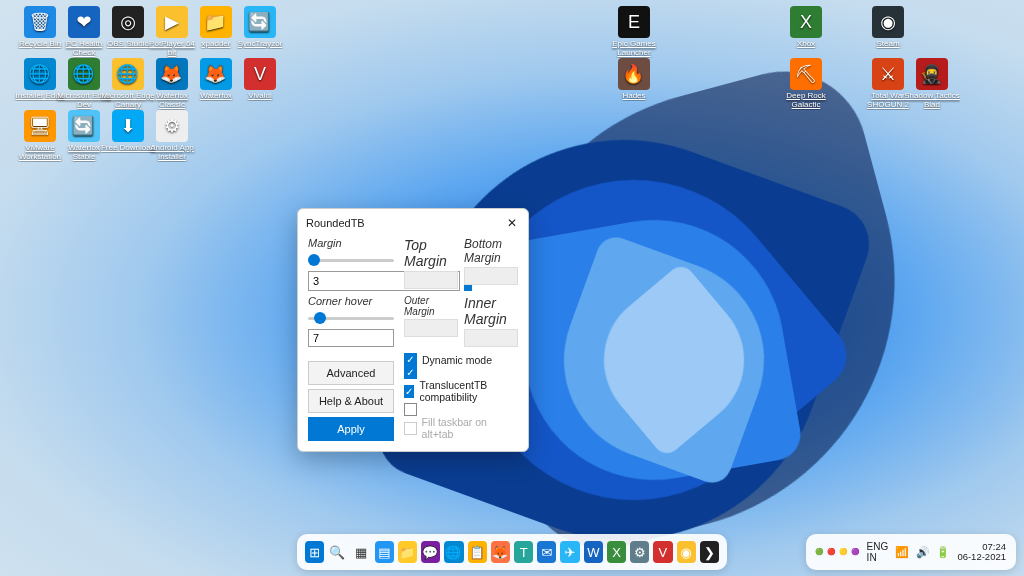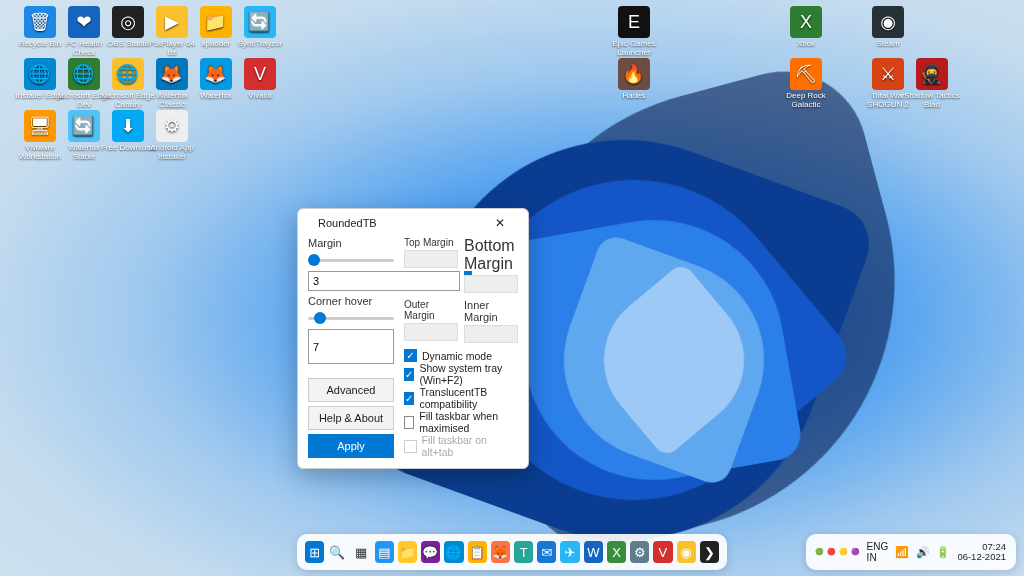"Recycle Bin" .icon .label { text-decoration: none -> underline }
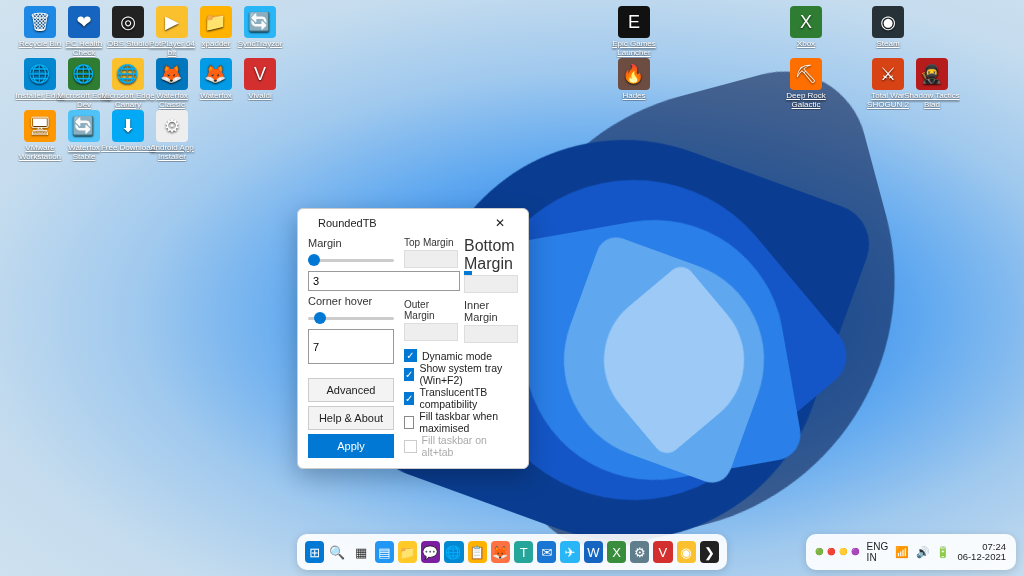"RoundedTB" .titlebar { padding: 6px 20px -> 6px 8px }
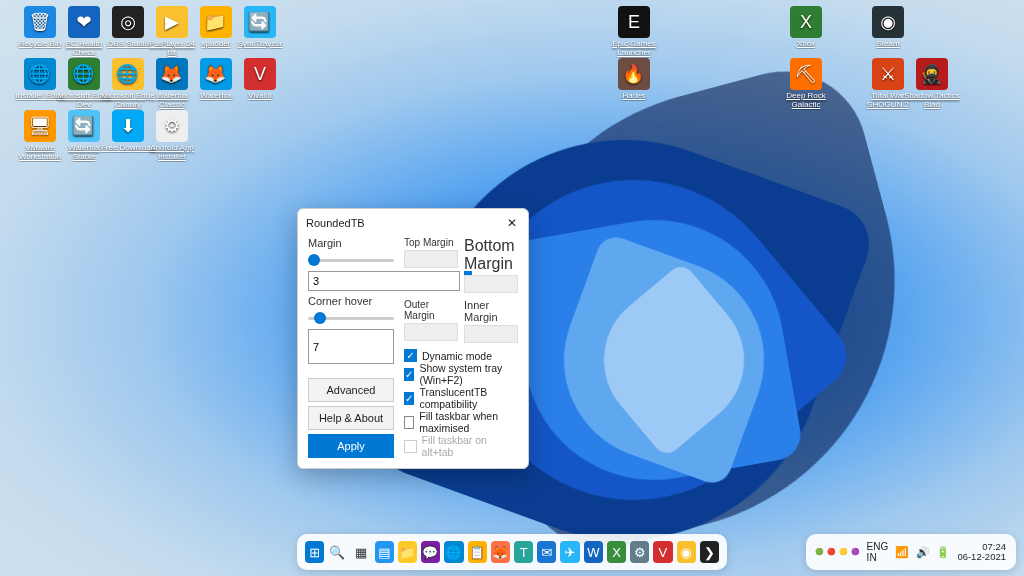"Margin" .lbl { font-style: none -> italic }
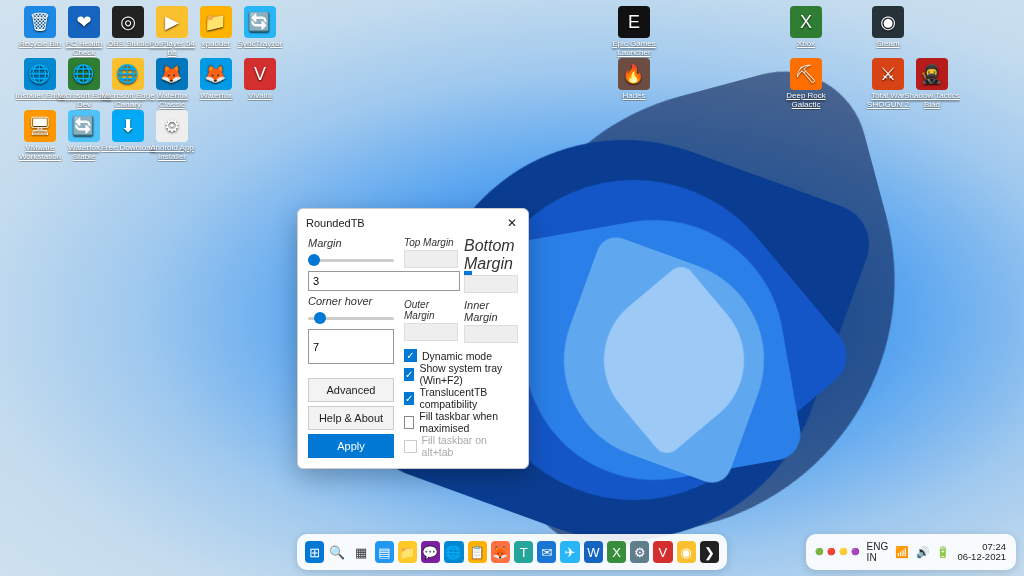"Top Margin" span.lbl { font-size: 10px -> 14px }
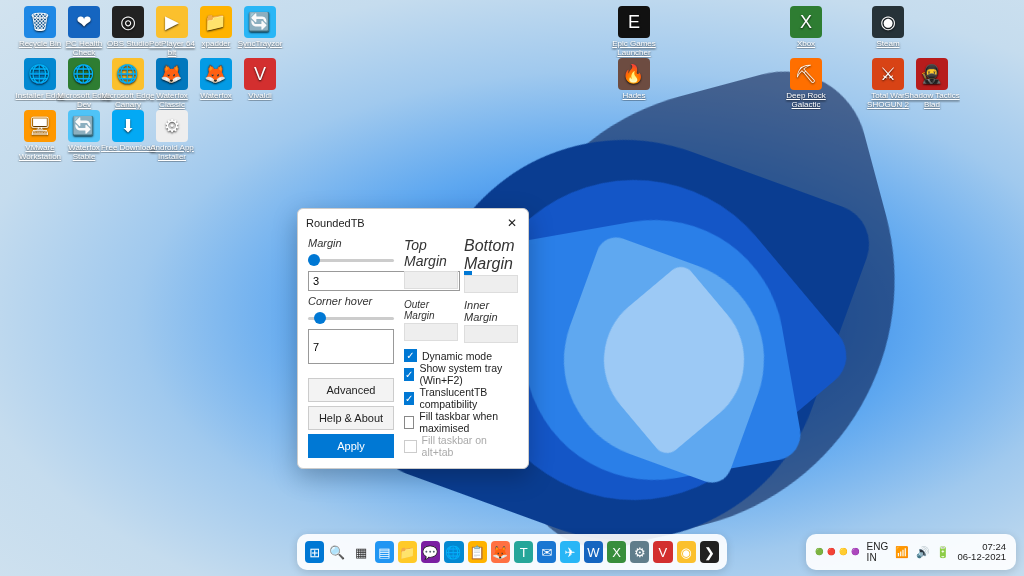"Bottom Margin" span.lbl { font-size: 16px -> 12px }
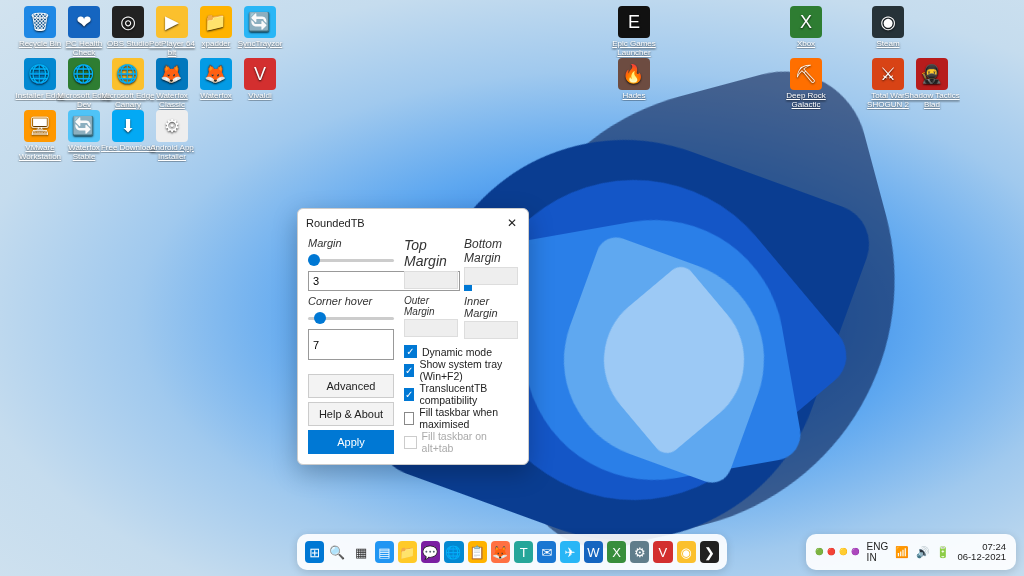"Inner Margin" span.lbl { font-size: 11px -> 14px }
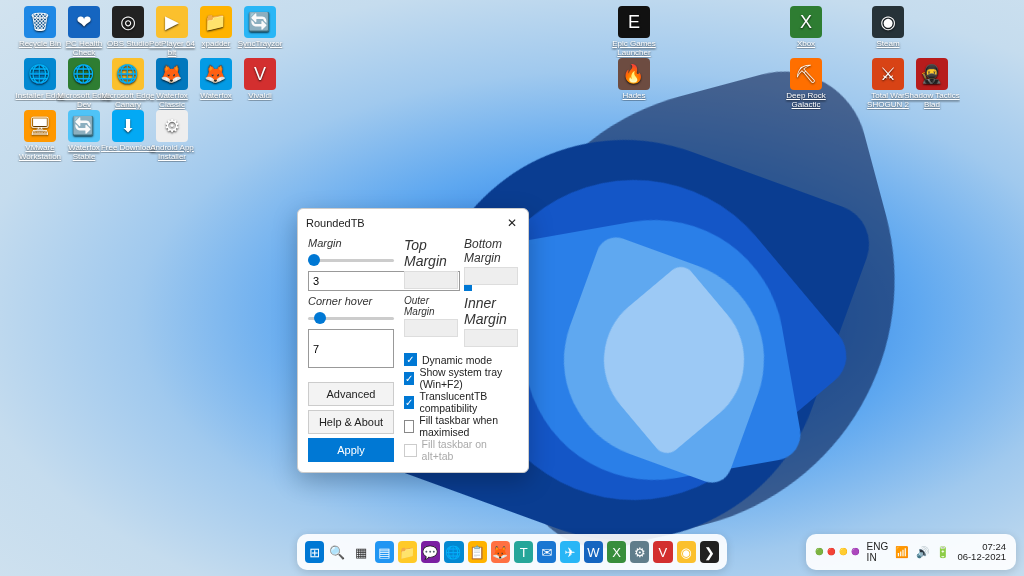"Show system tray (Win+F2)" span { html: <span>Show system tray (Win+F2)</span> -> none }
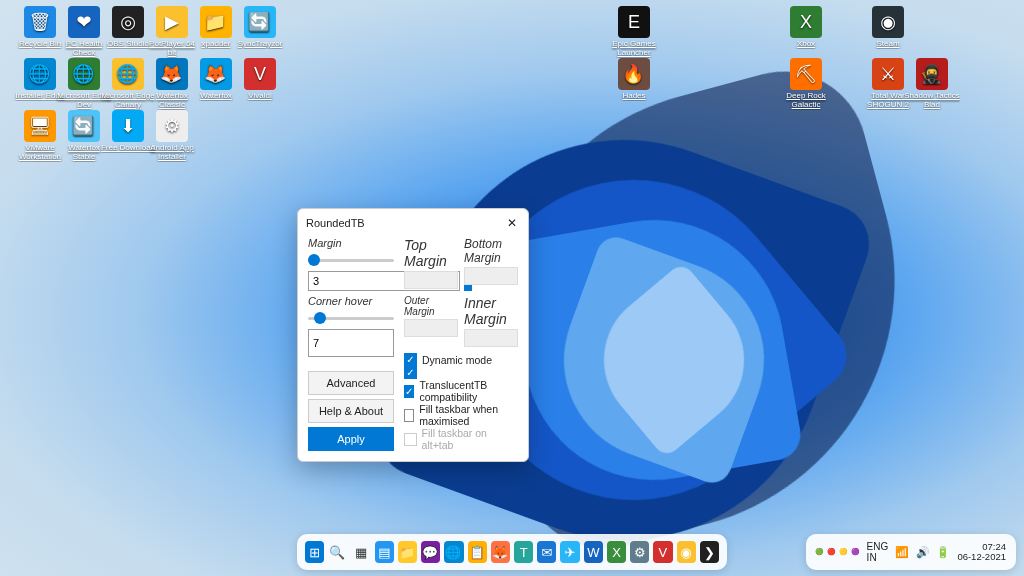"Fill taskbar when maximised" span { html: <span>Fill taskbar when maximised</span> -> none }
